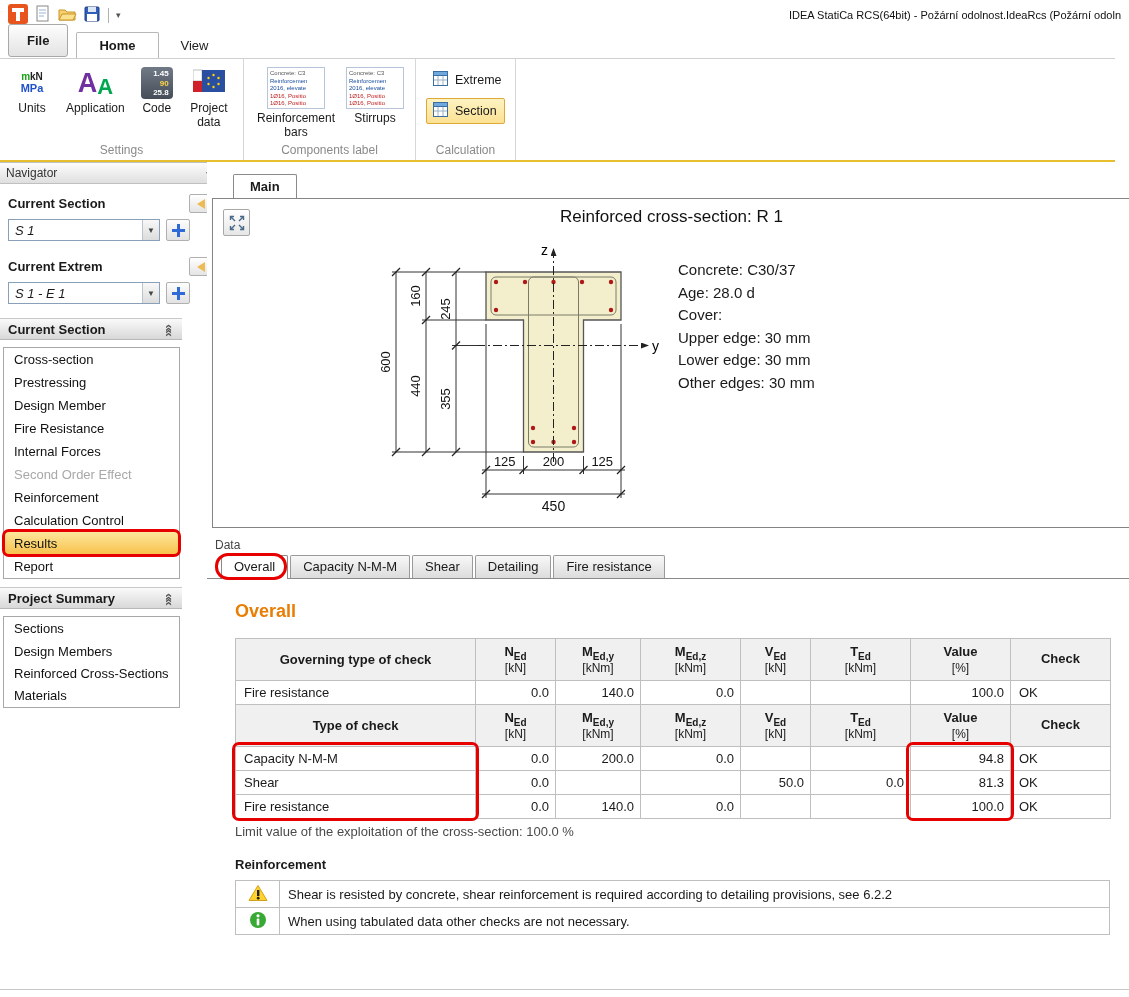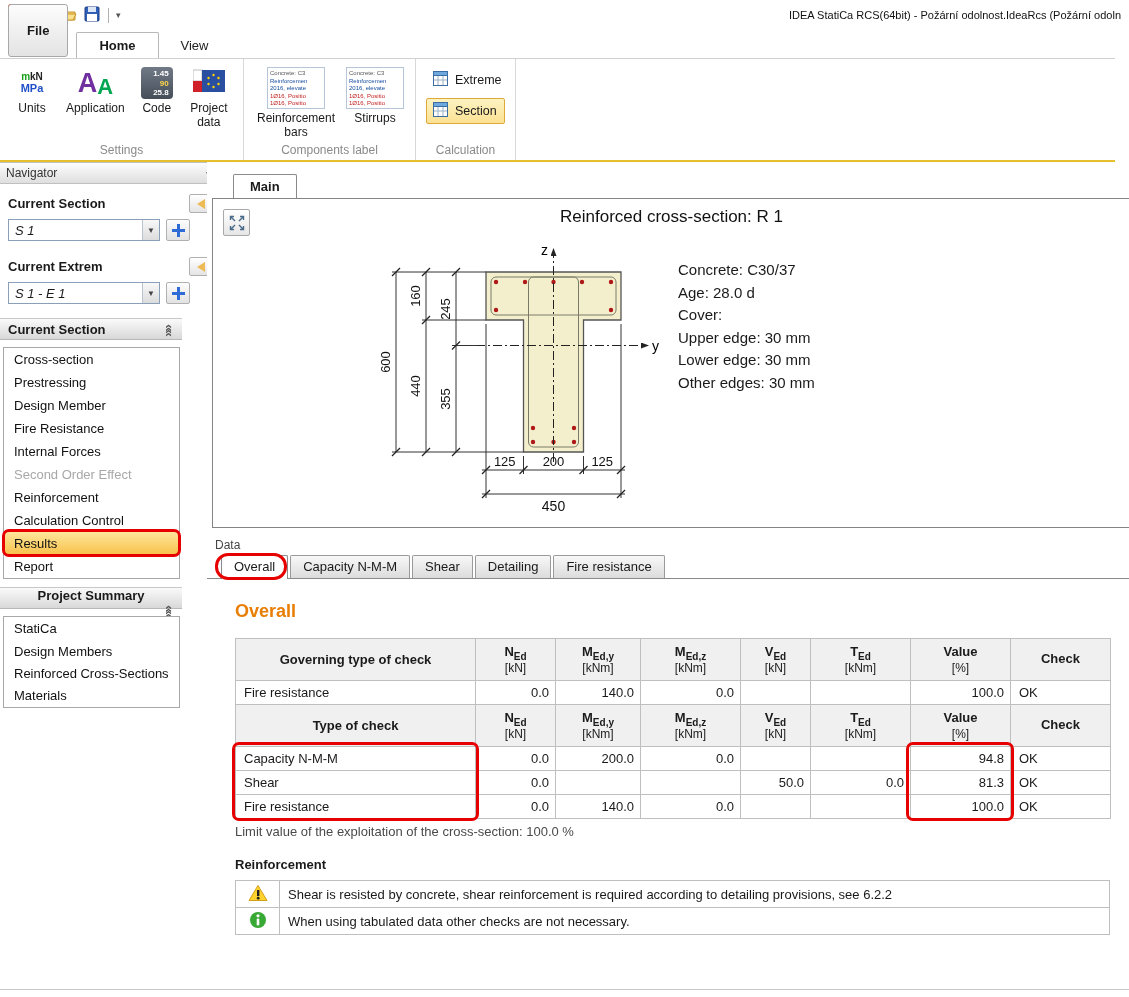"File" .tab-file { padding: 18px 18px -> 8px 18px }
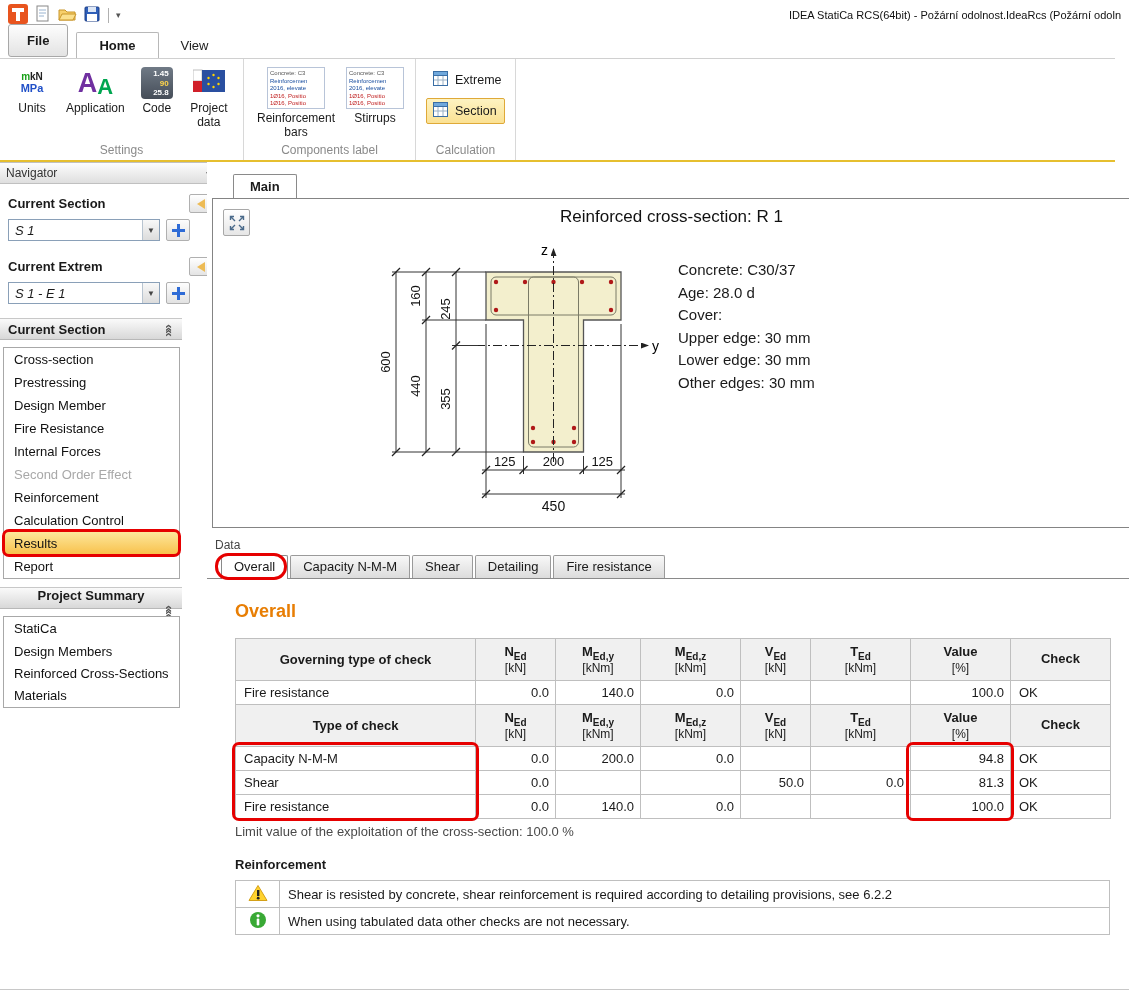"Project Summary" div.nav-group-header { flex-direction: column -> none }
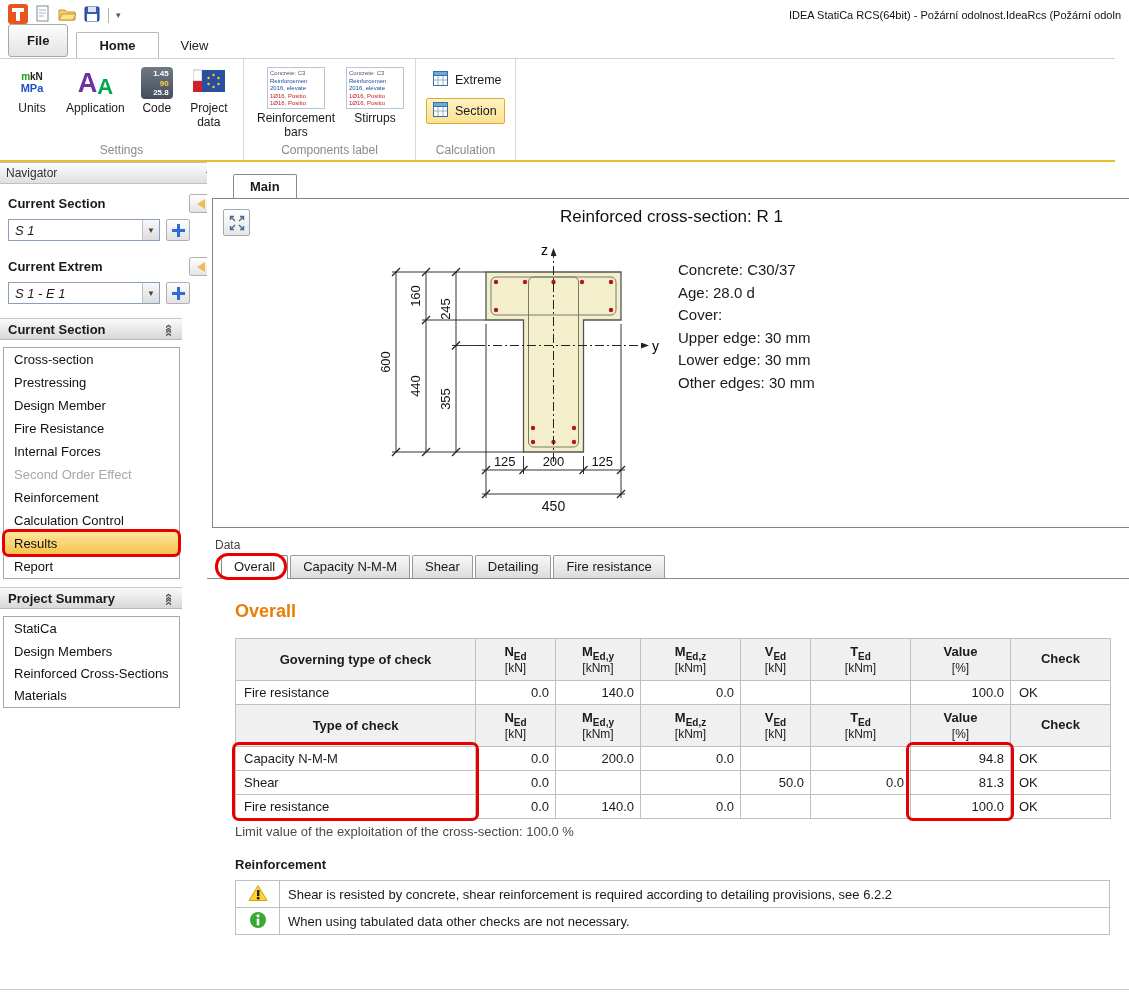"StatiCa" div.nav-item { text: StatiCa -> Sections }
